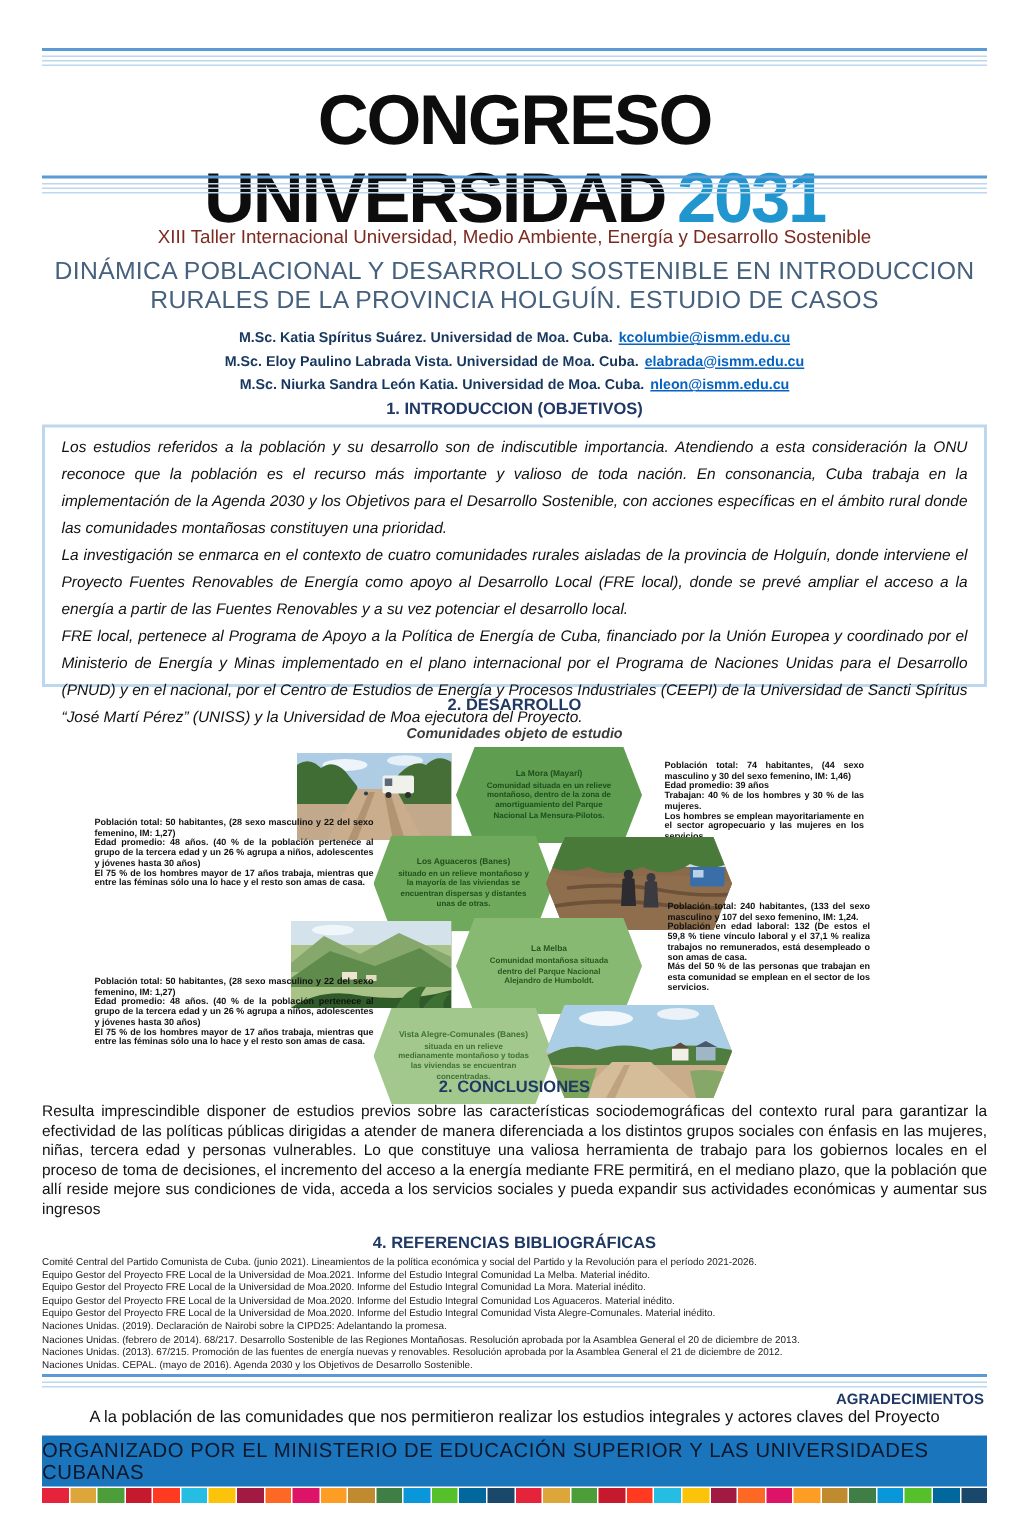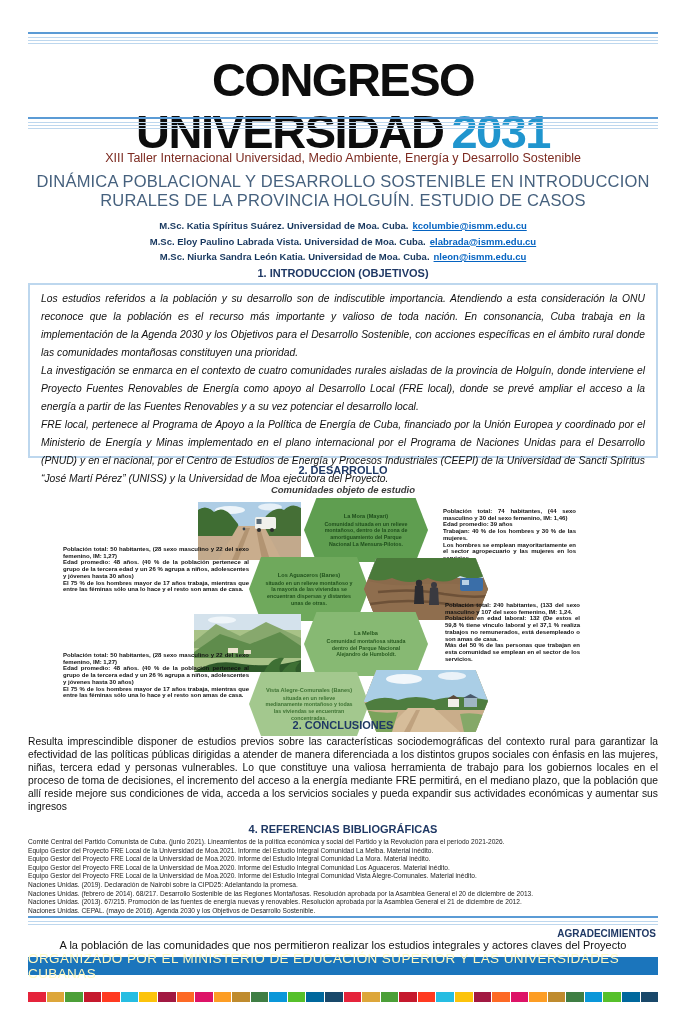"ORGANIZADO POR EL MINISTERIO DE" .banner { color: #fef9c3 -> #0f172a; height: 18px -> 34px }
